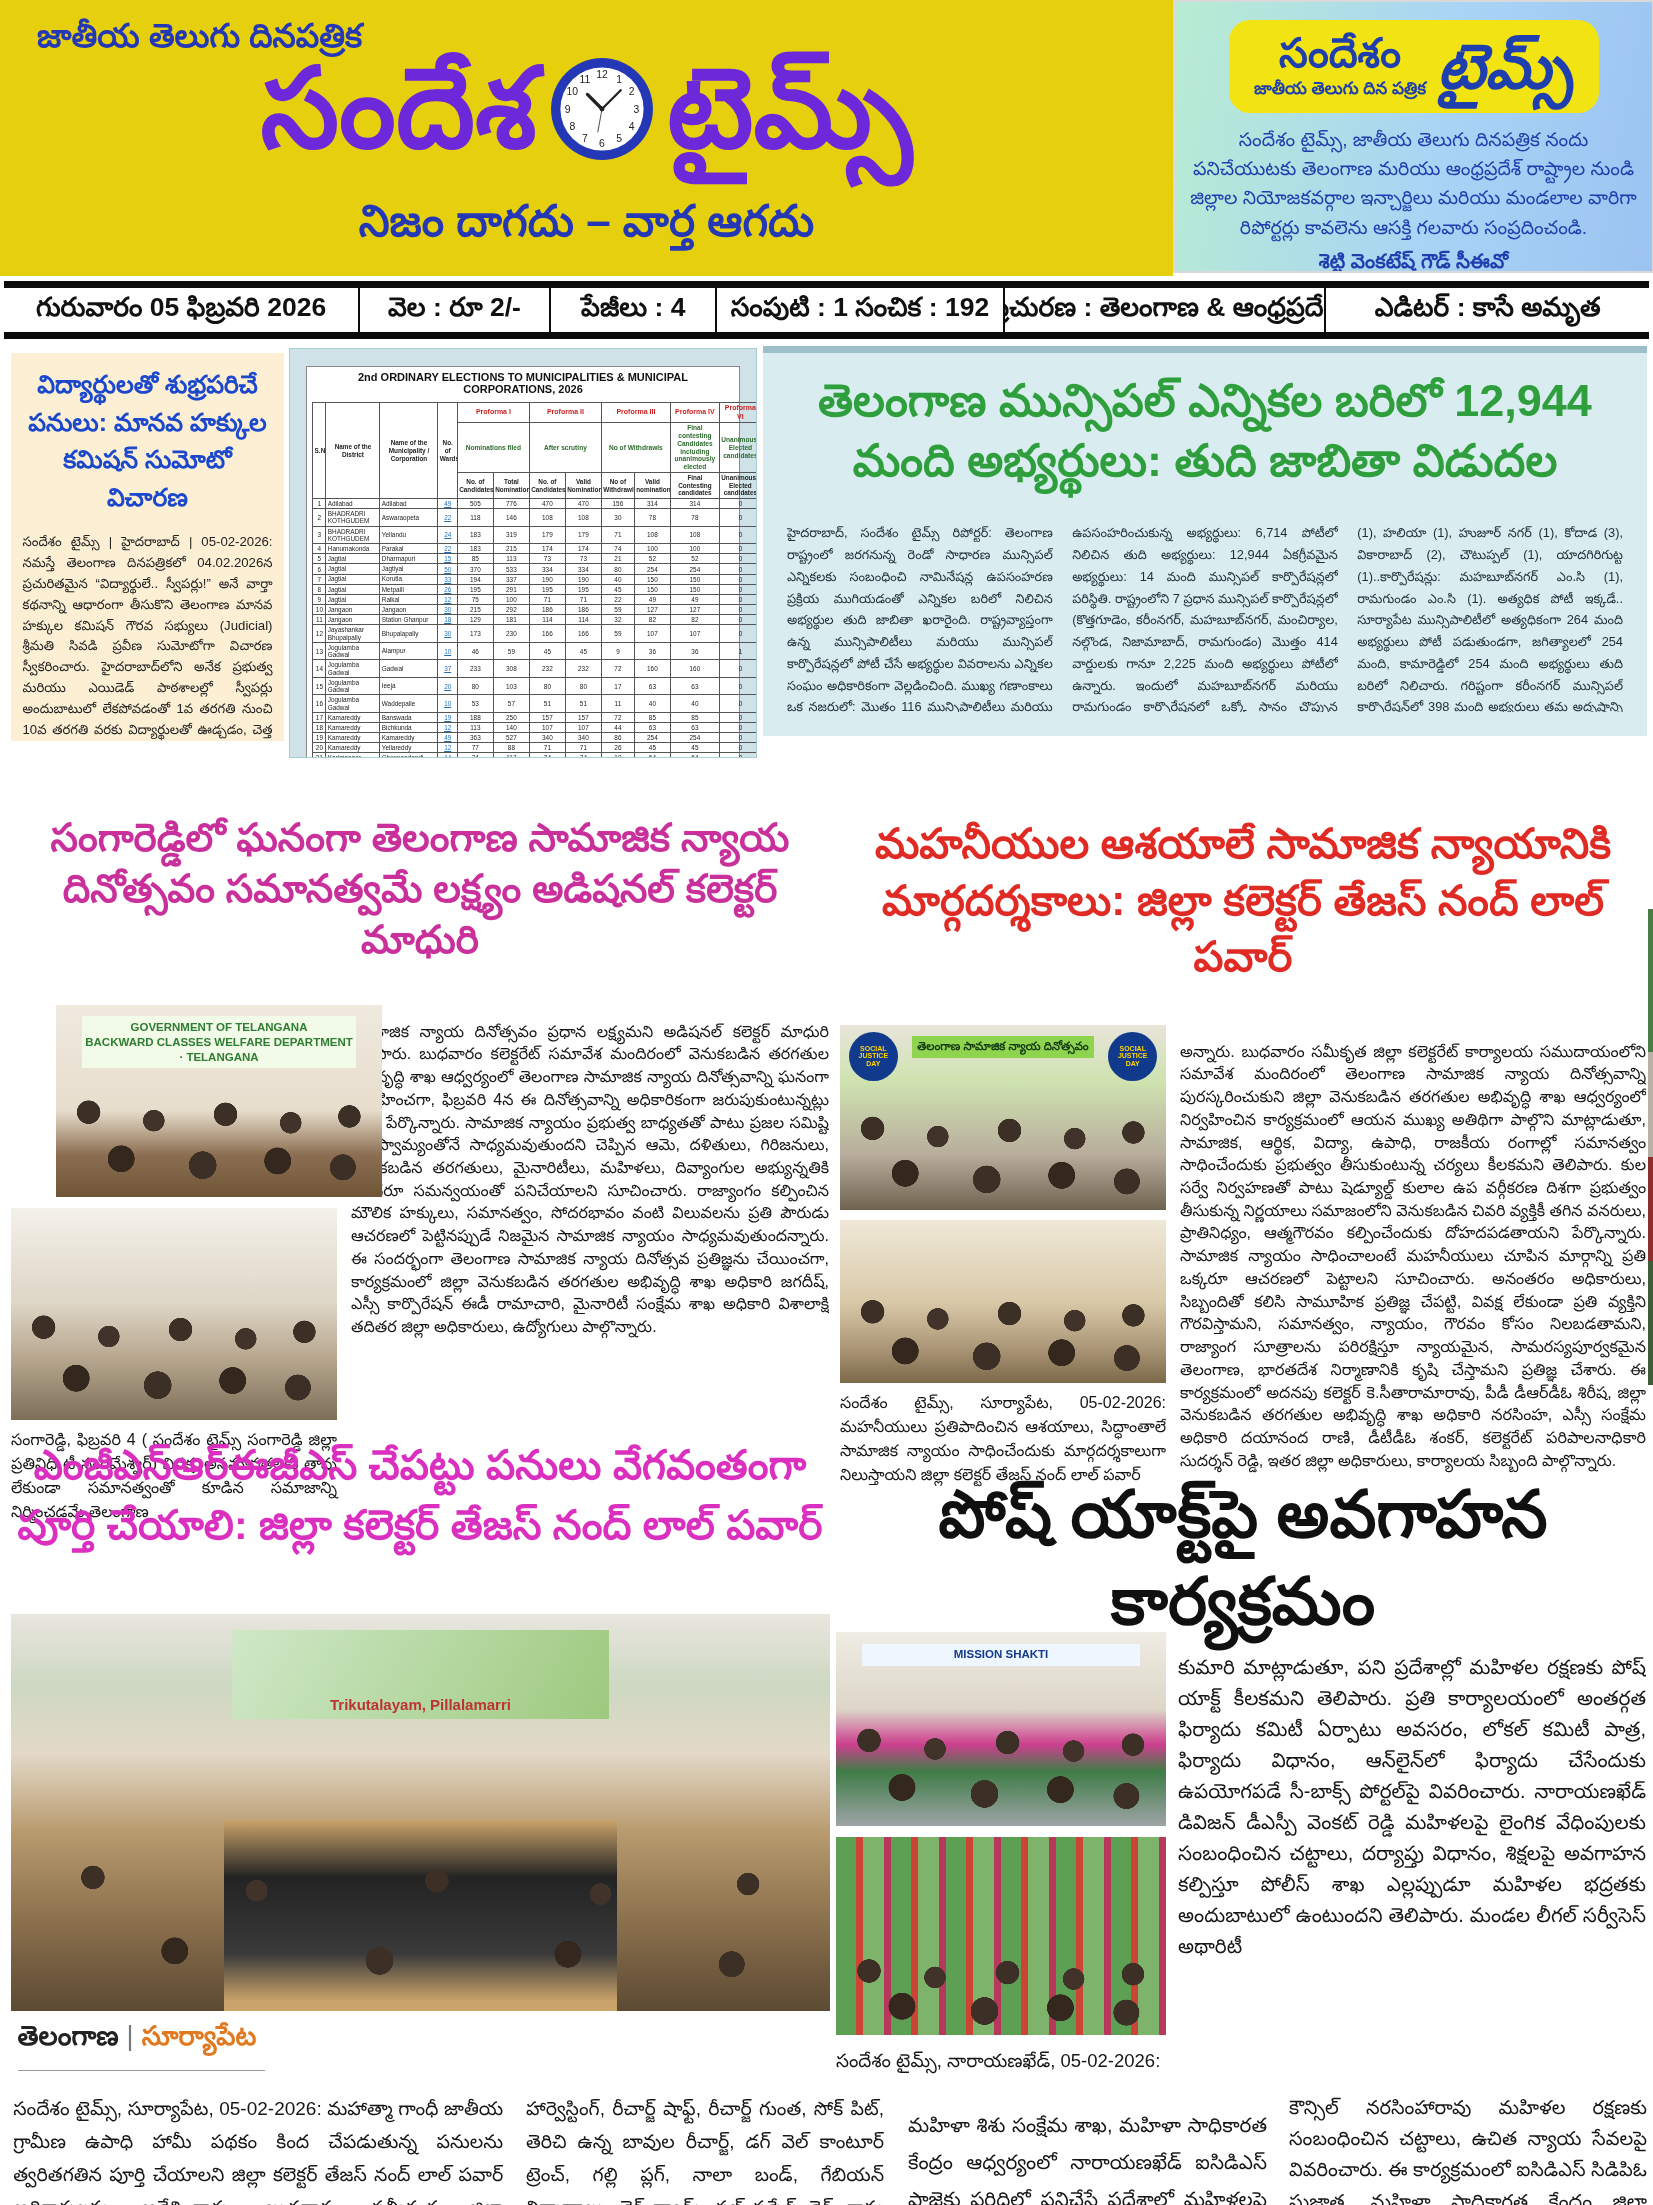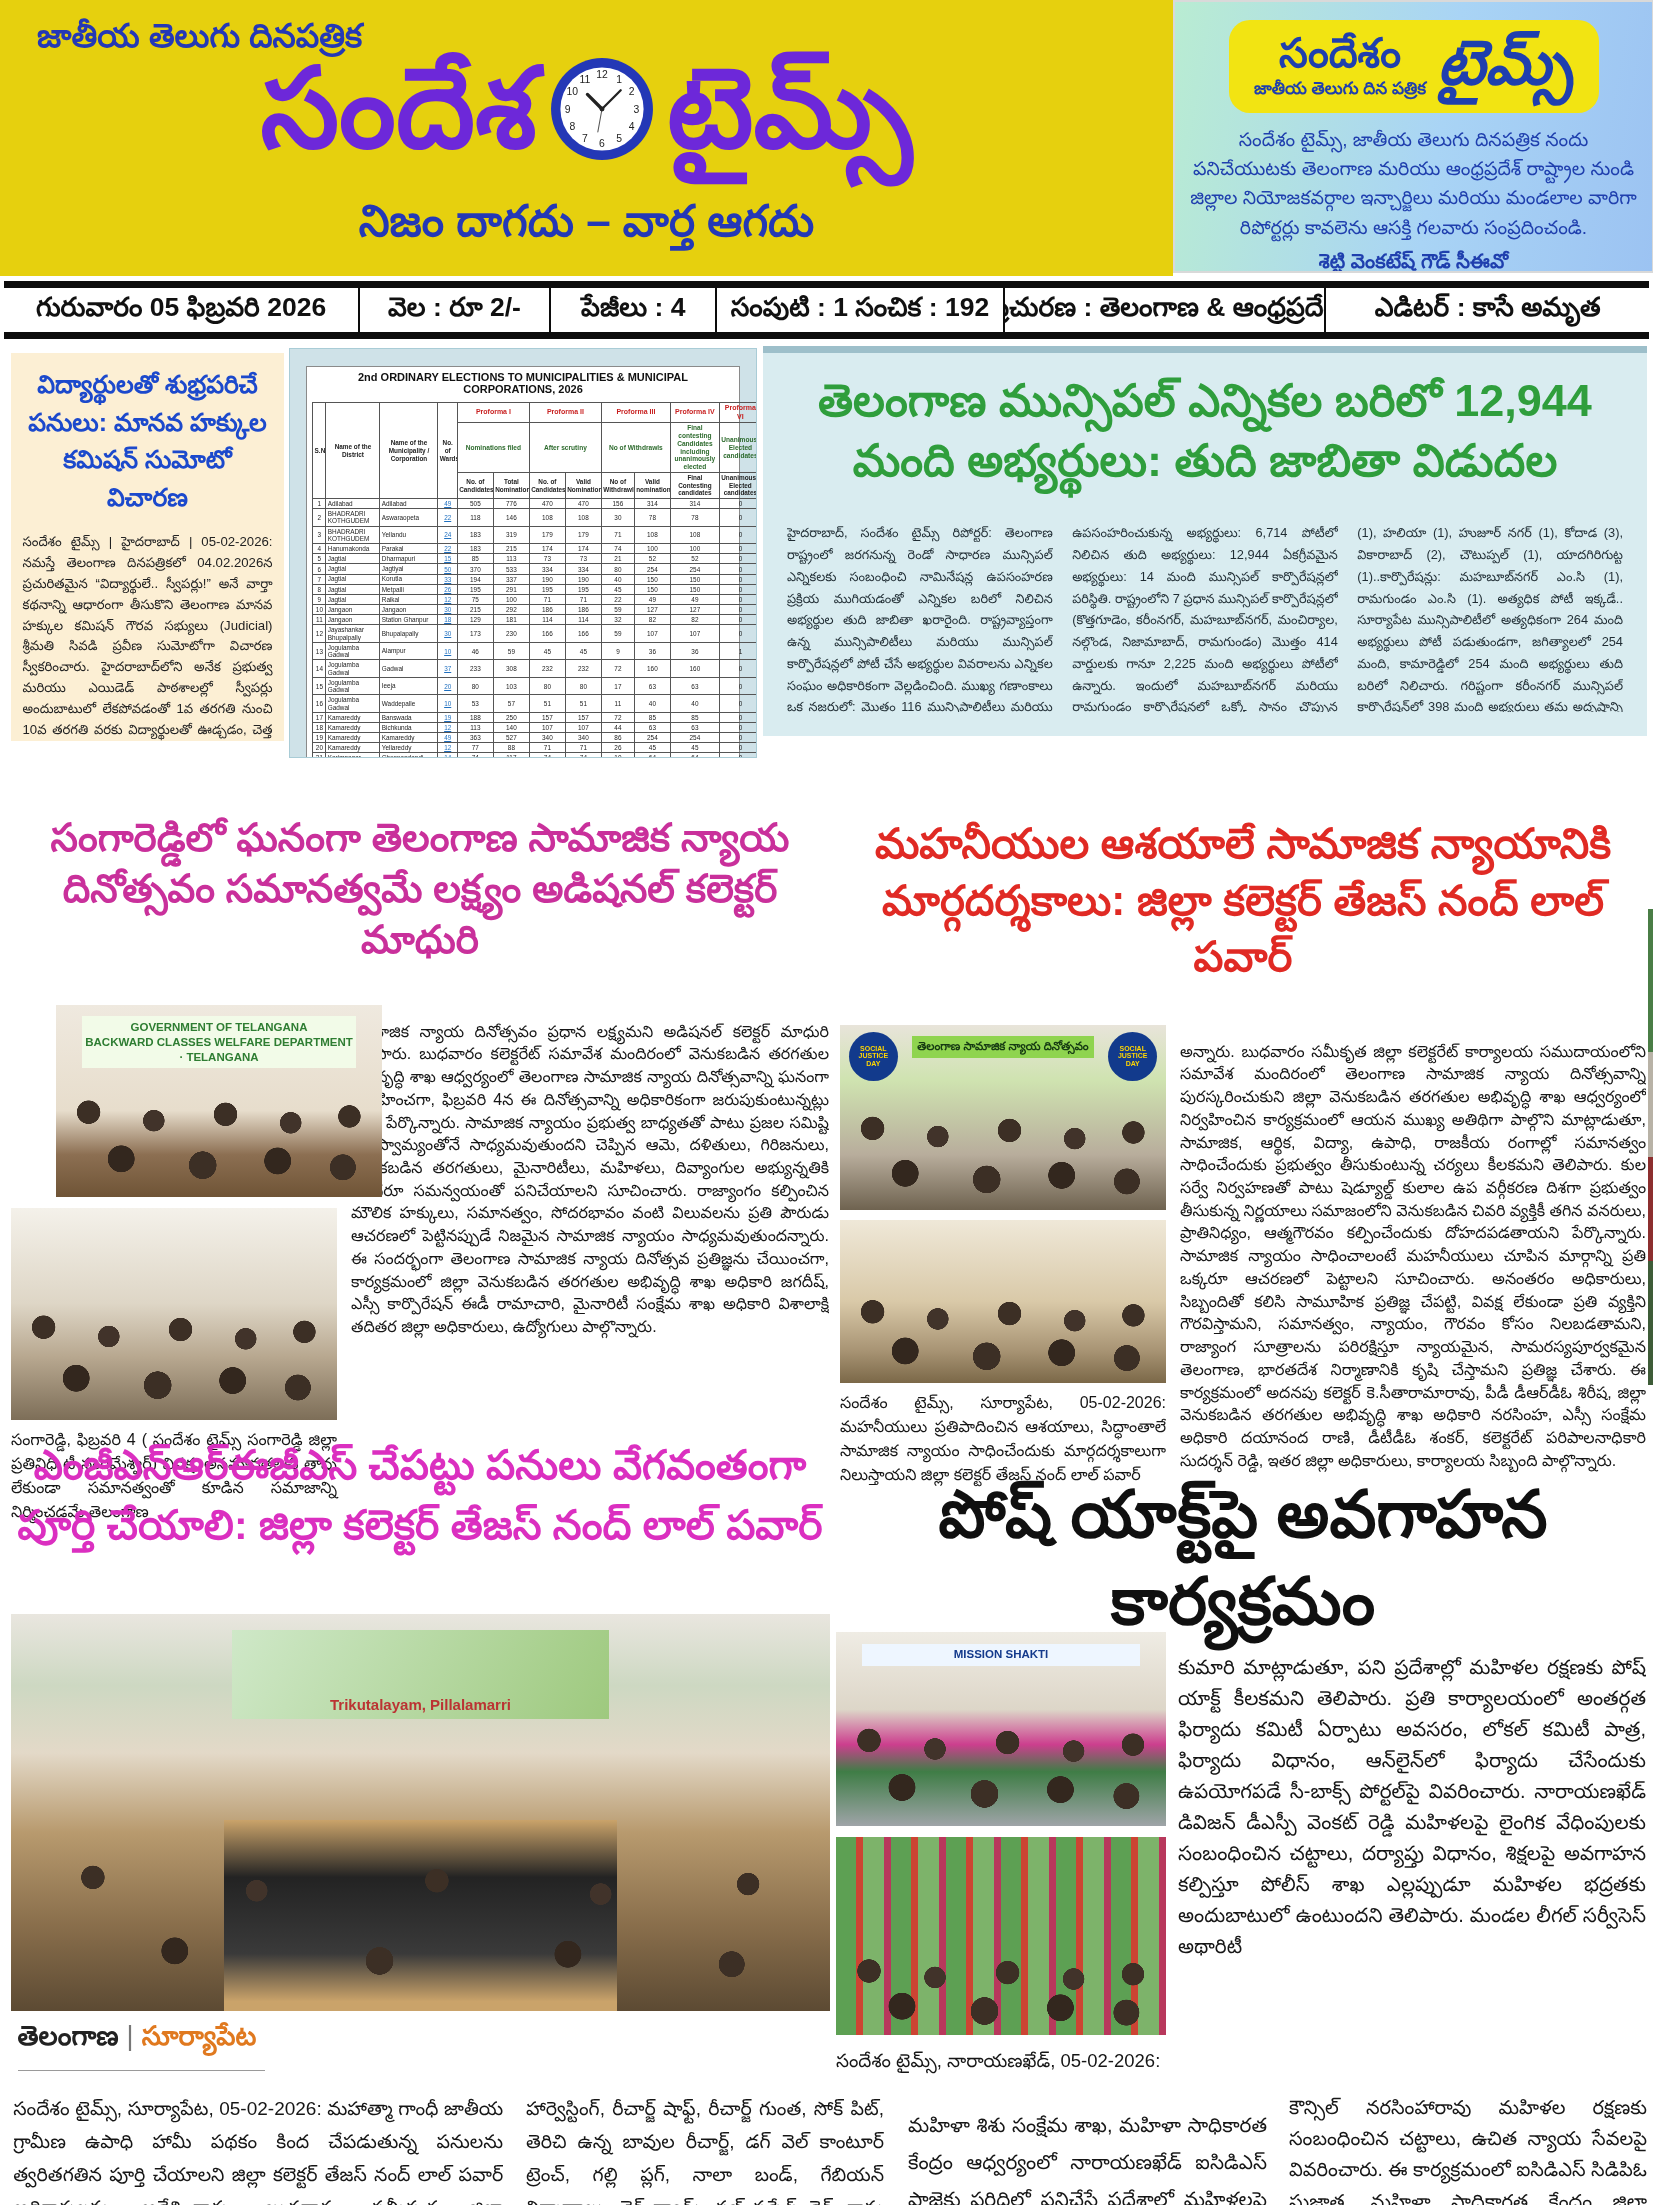"సందేశం" .ad-logo { align-items: none -> center }
